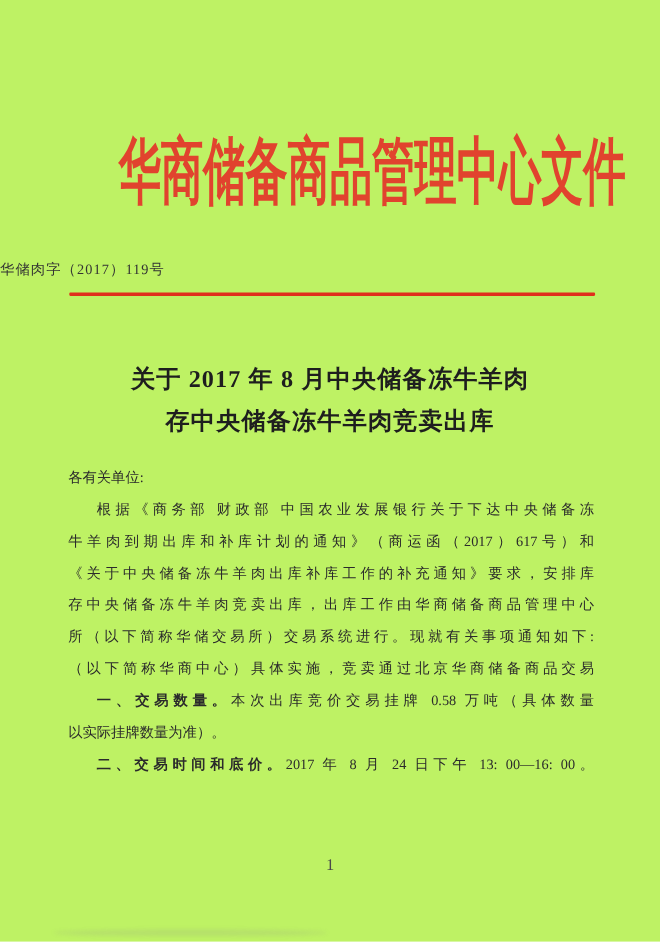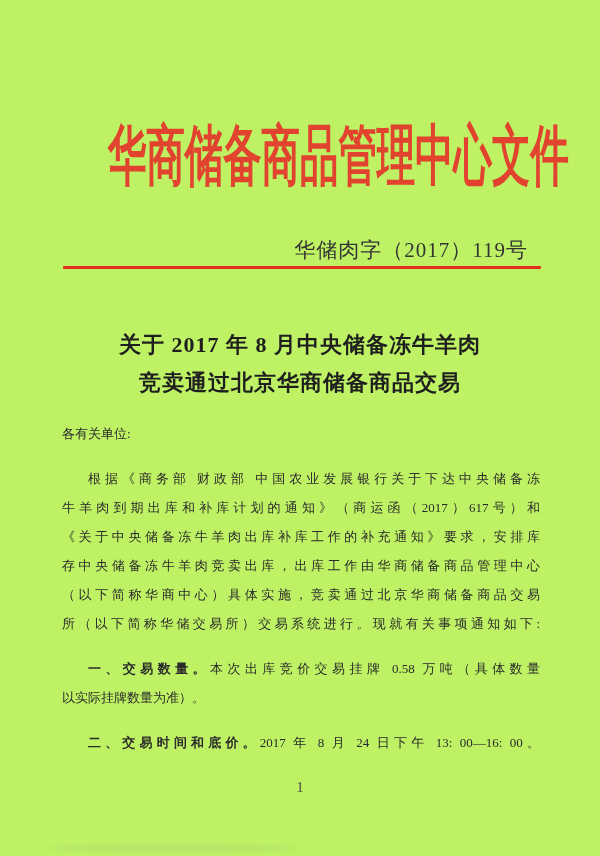"华储肉字（2017）119号" .doc-number { font-size: 21px -> 13px; text-align: right -> left }
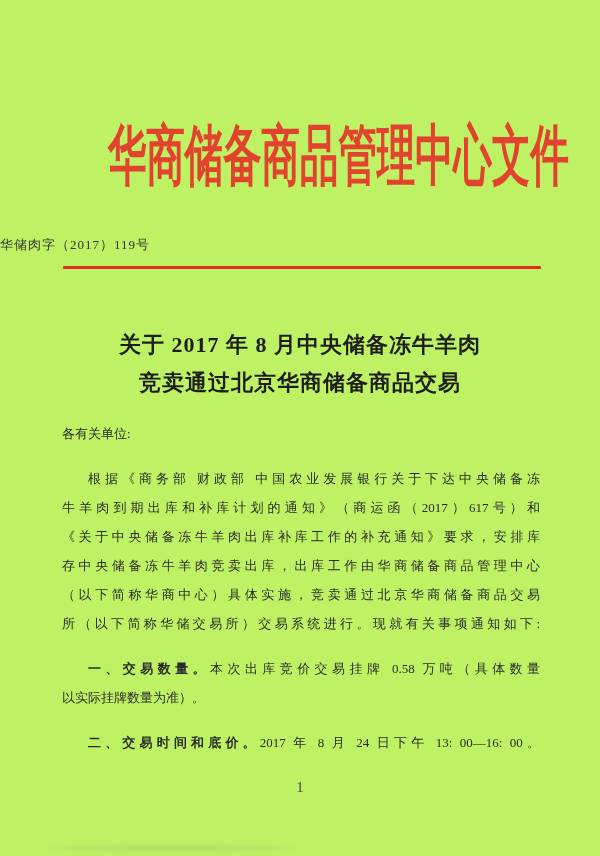"竞卖通过北京华商储备商品交易" div { text: 竞卖通过北京华商储备商品交易 -> 存中央储备冻牛羊肉竞卖出库 }
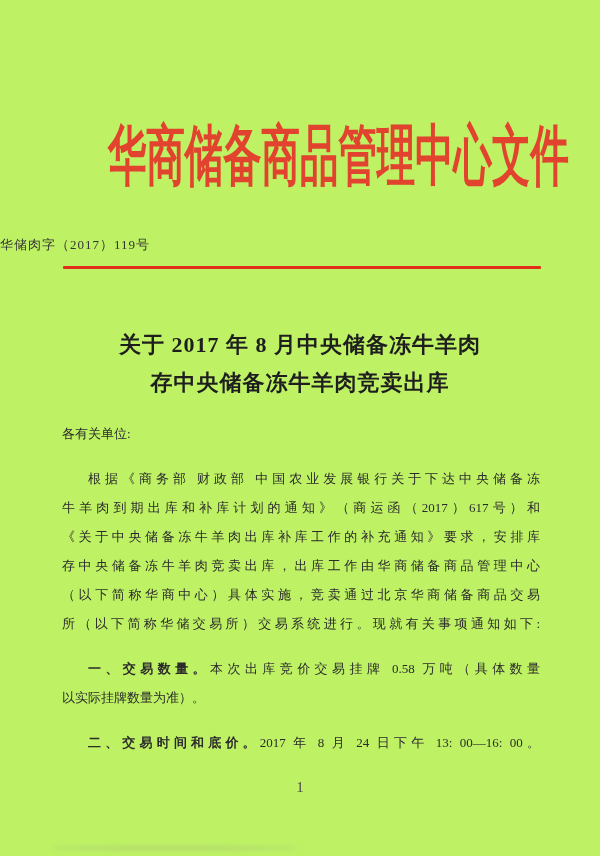"根据《商务部 财政部 中国农业发展银行关于下达中央储备冻" .line.indent { margin-top: 16px -> none }
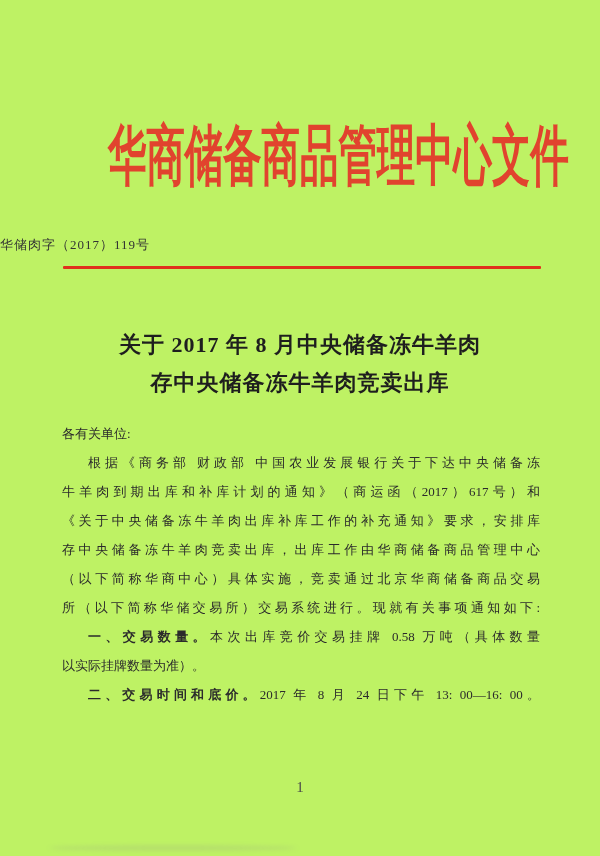"（以下简称华商中心）具体实施，竞卖通过北京华商储备商品交易" div.line { order: before "所（以下简称华储交易所）交易系统进行。现就有关事项通知如下:" -> after "所（以下简称华储交易所）交易系统进行。现就有关事项通知如下:" }
